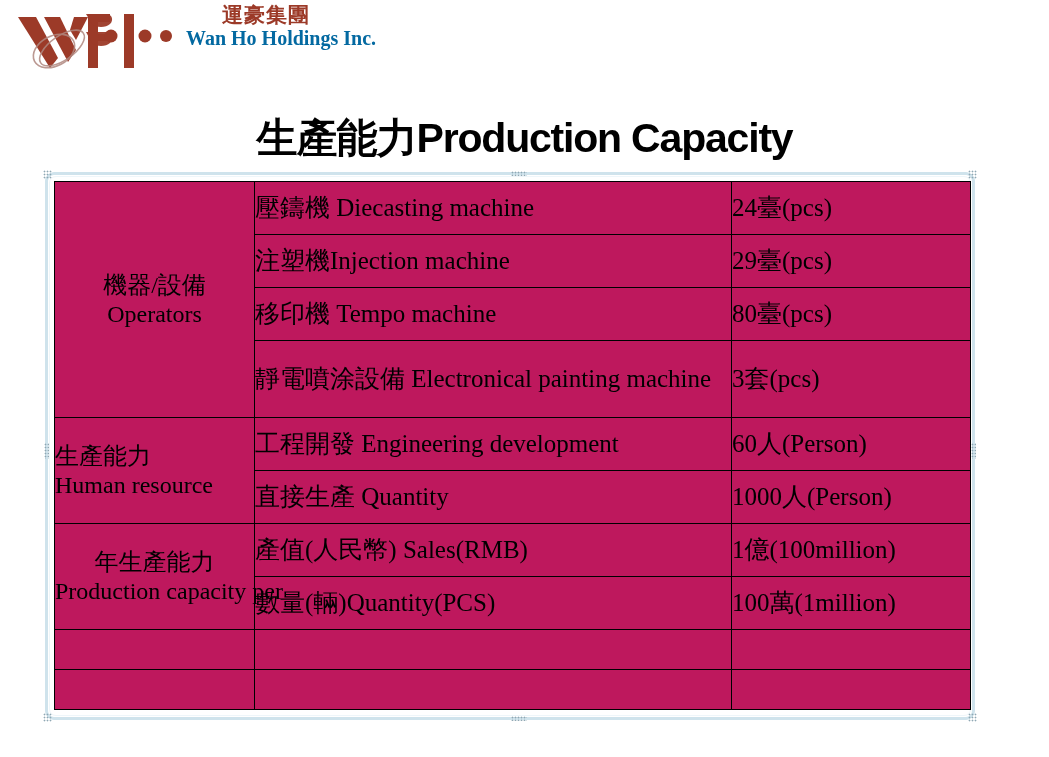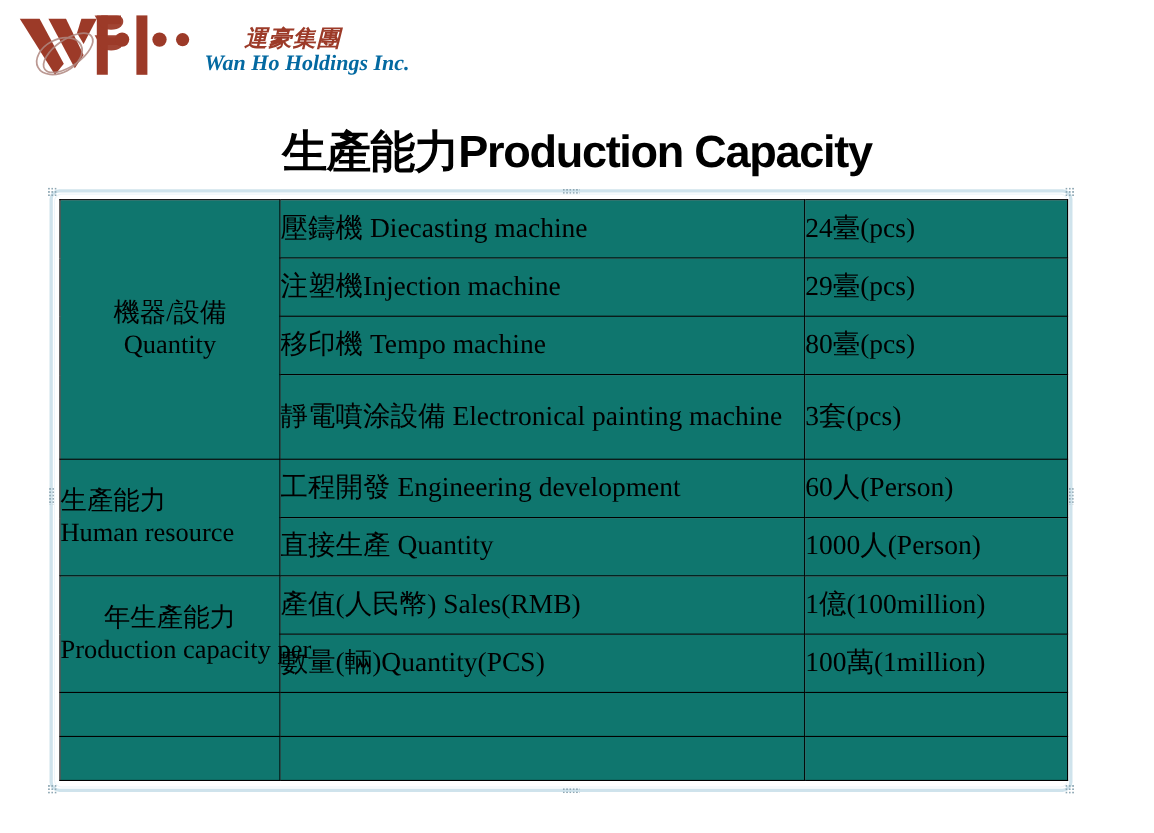"運豪集團" #logo-text { font-style: italic -> none; top: 20px -> 0 }
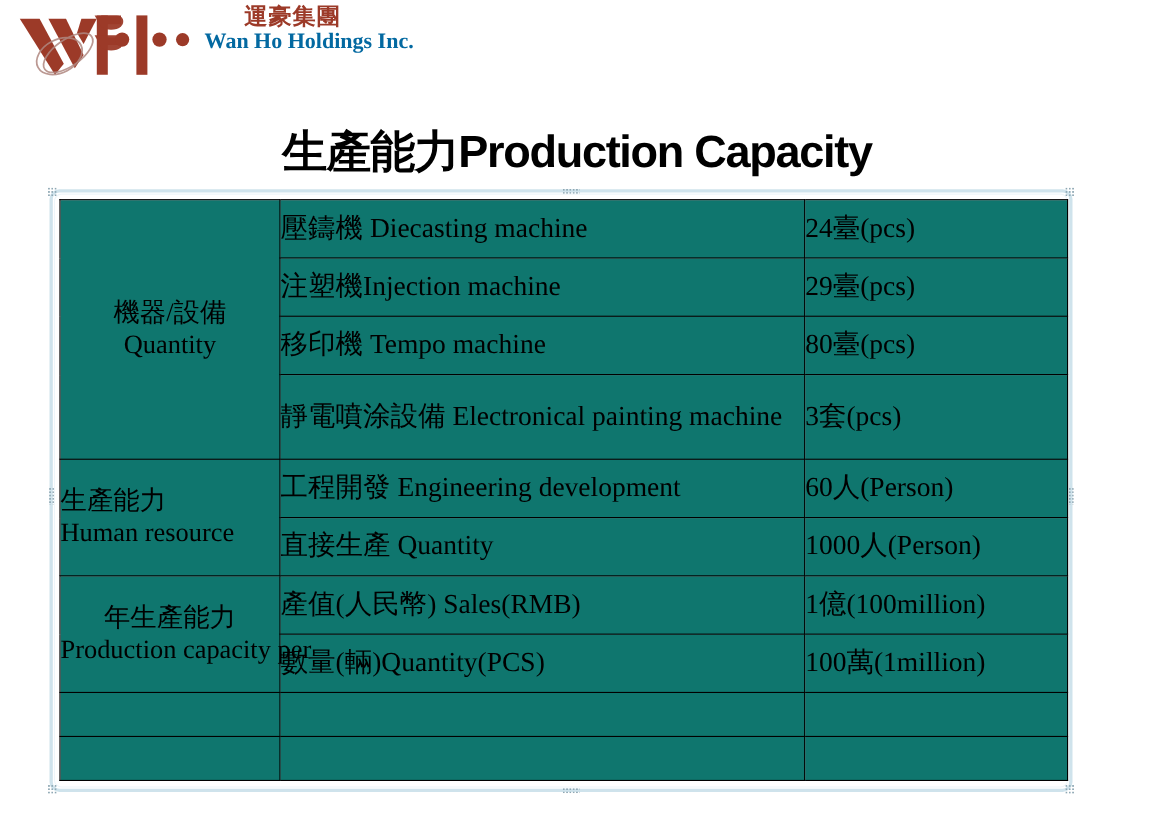"壓鑄機 Diecasting machine" #cap-table td { background: #0f766e -> #be185d }
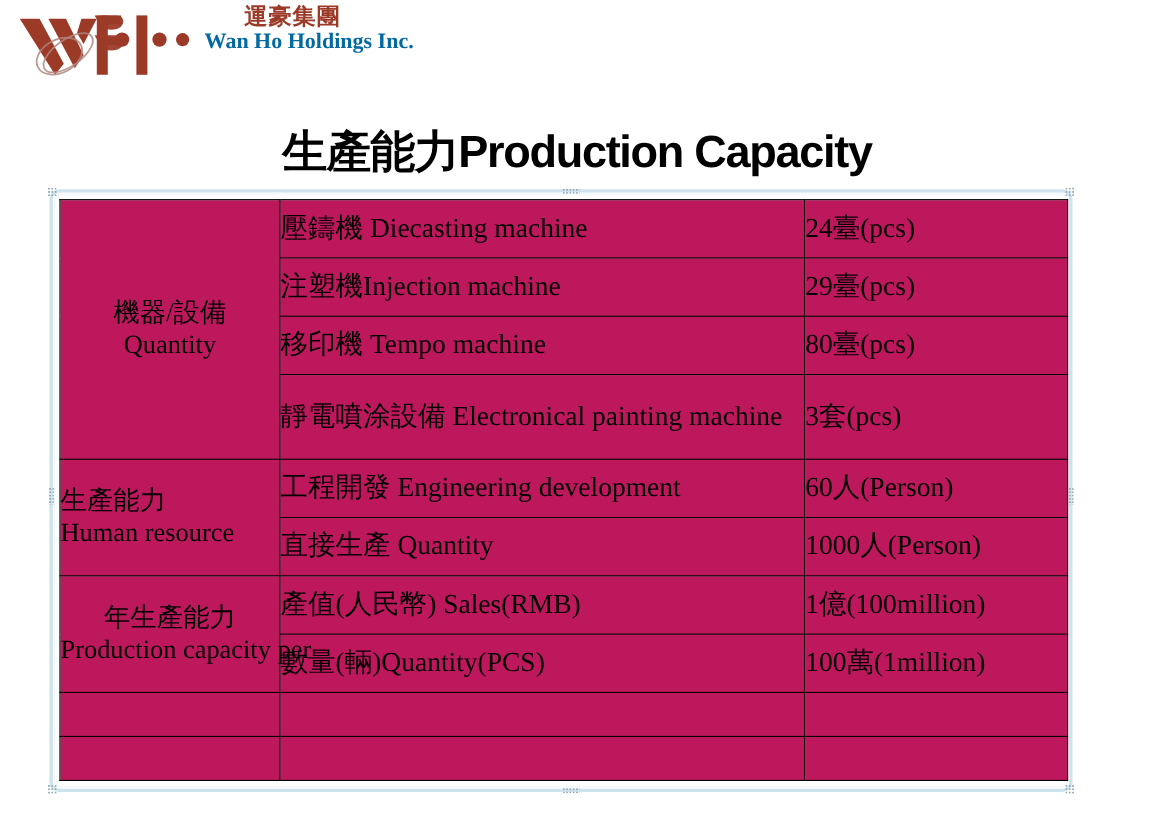"Quantity" span.en { text: Quantity -> Operators }
